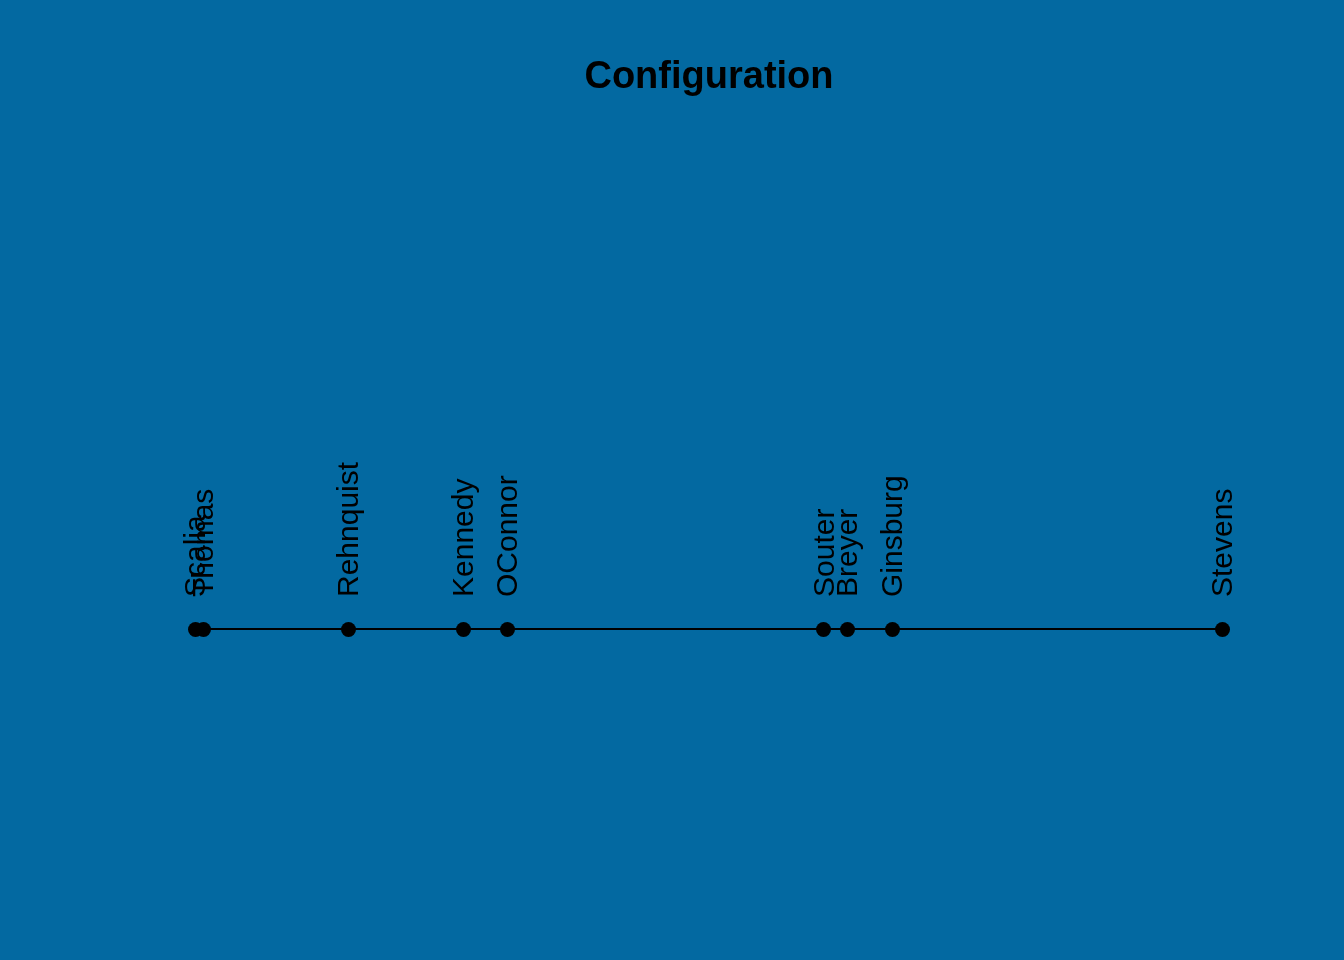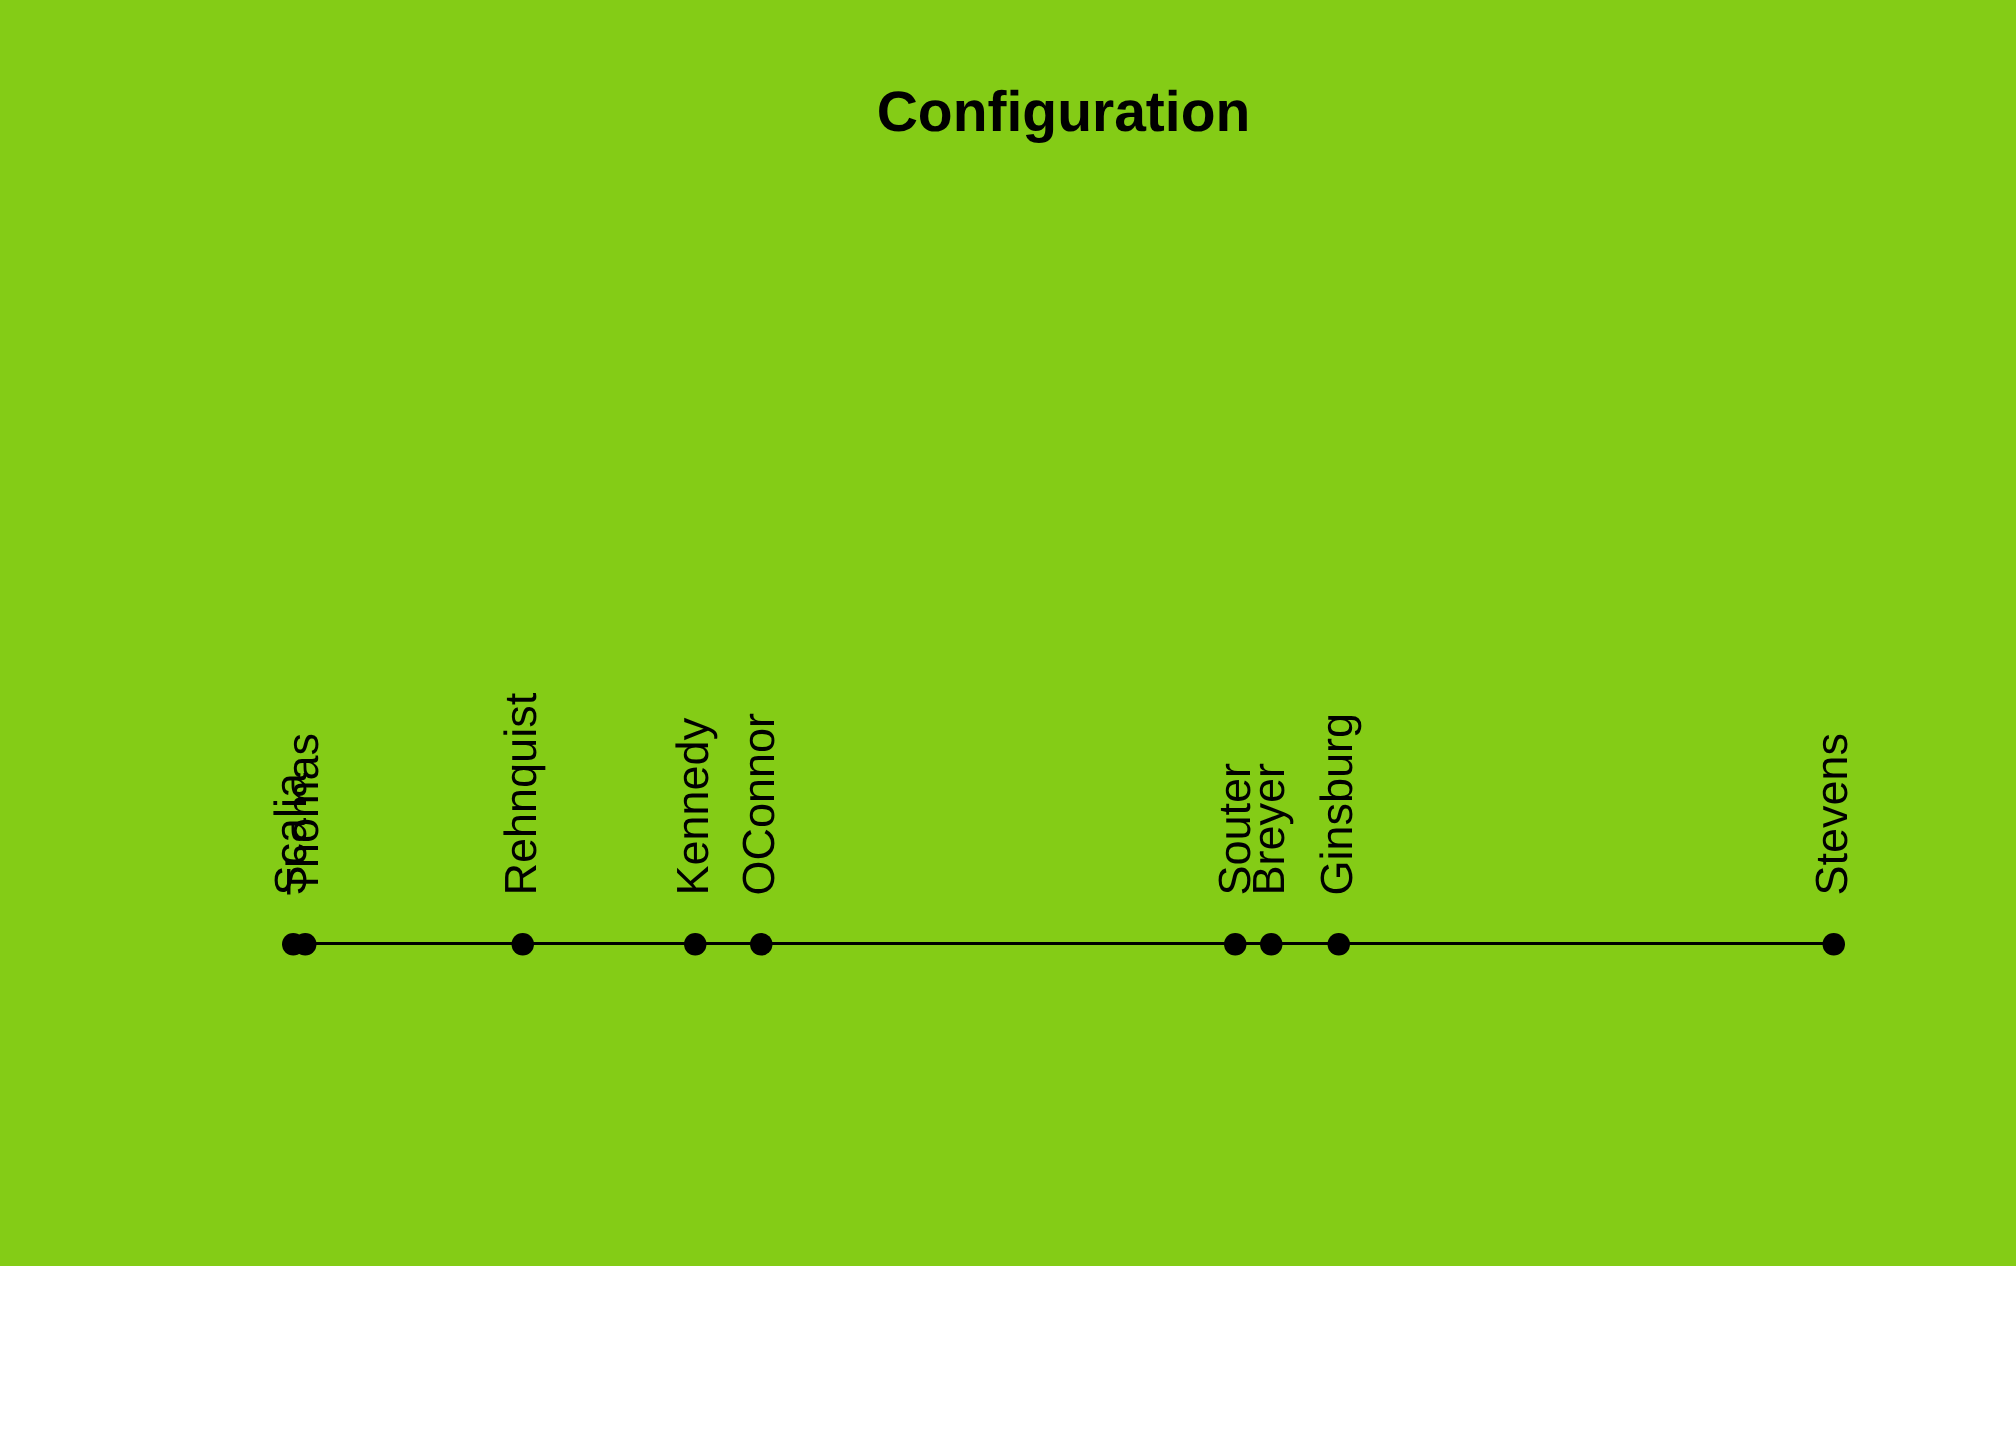"Configuration" #figure { background: #84cc16 -> #0369a1; height: 844px -> 960px }
